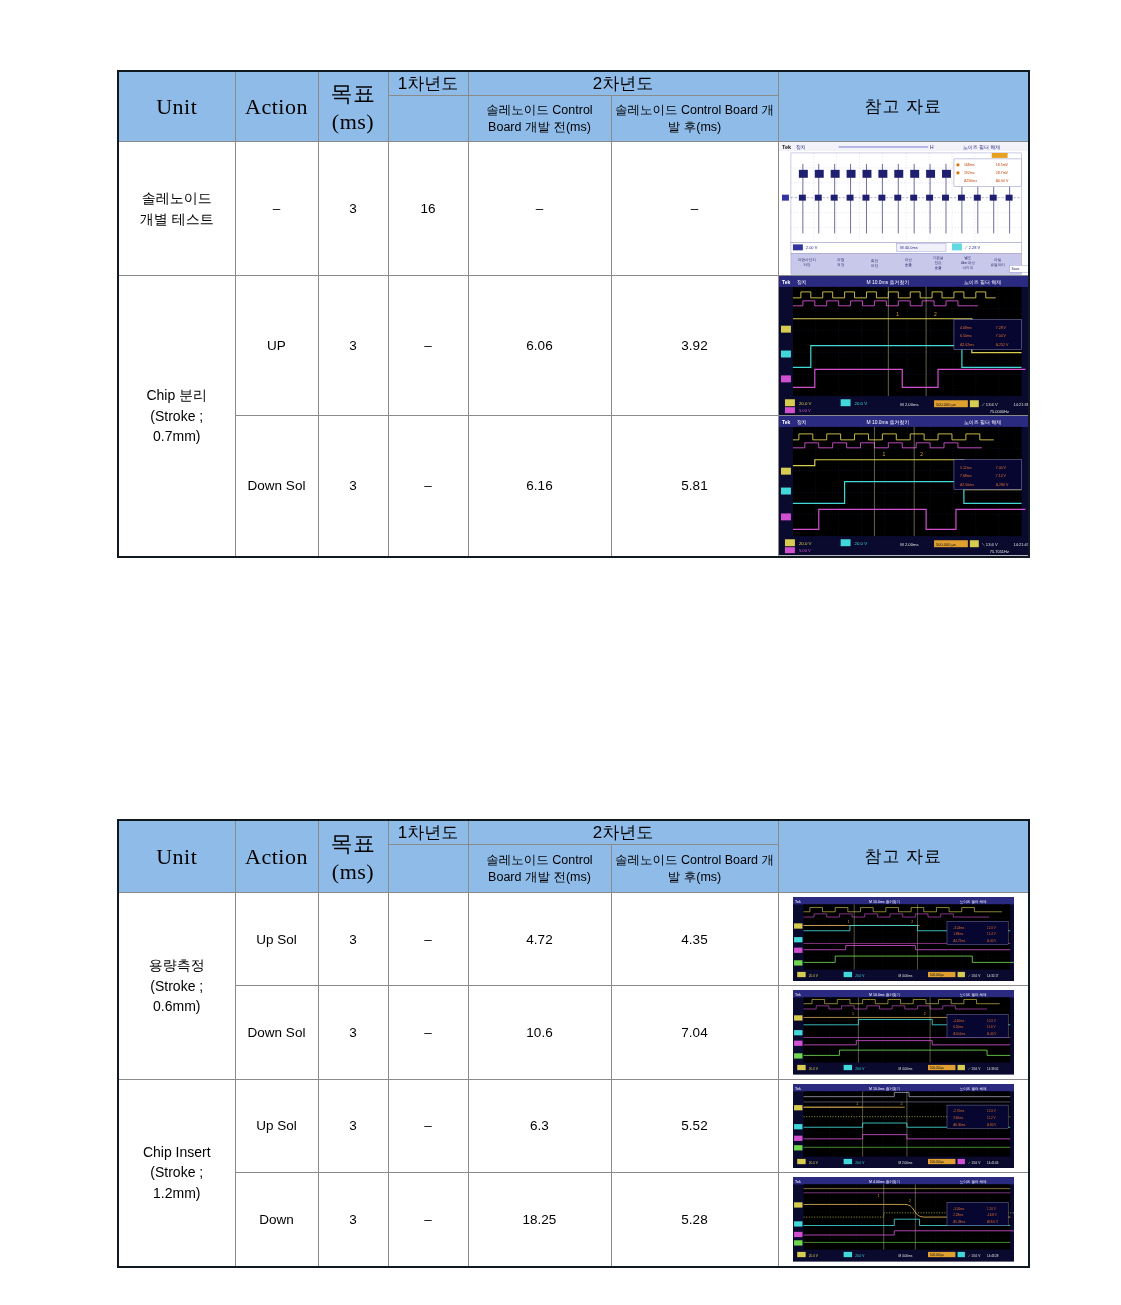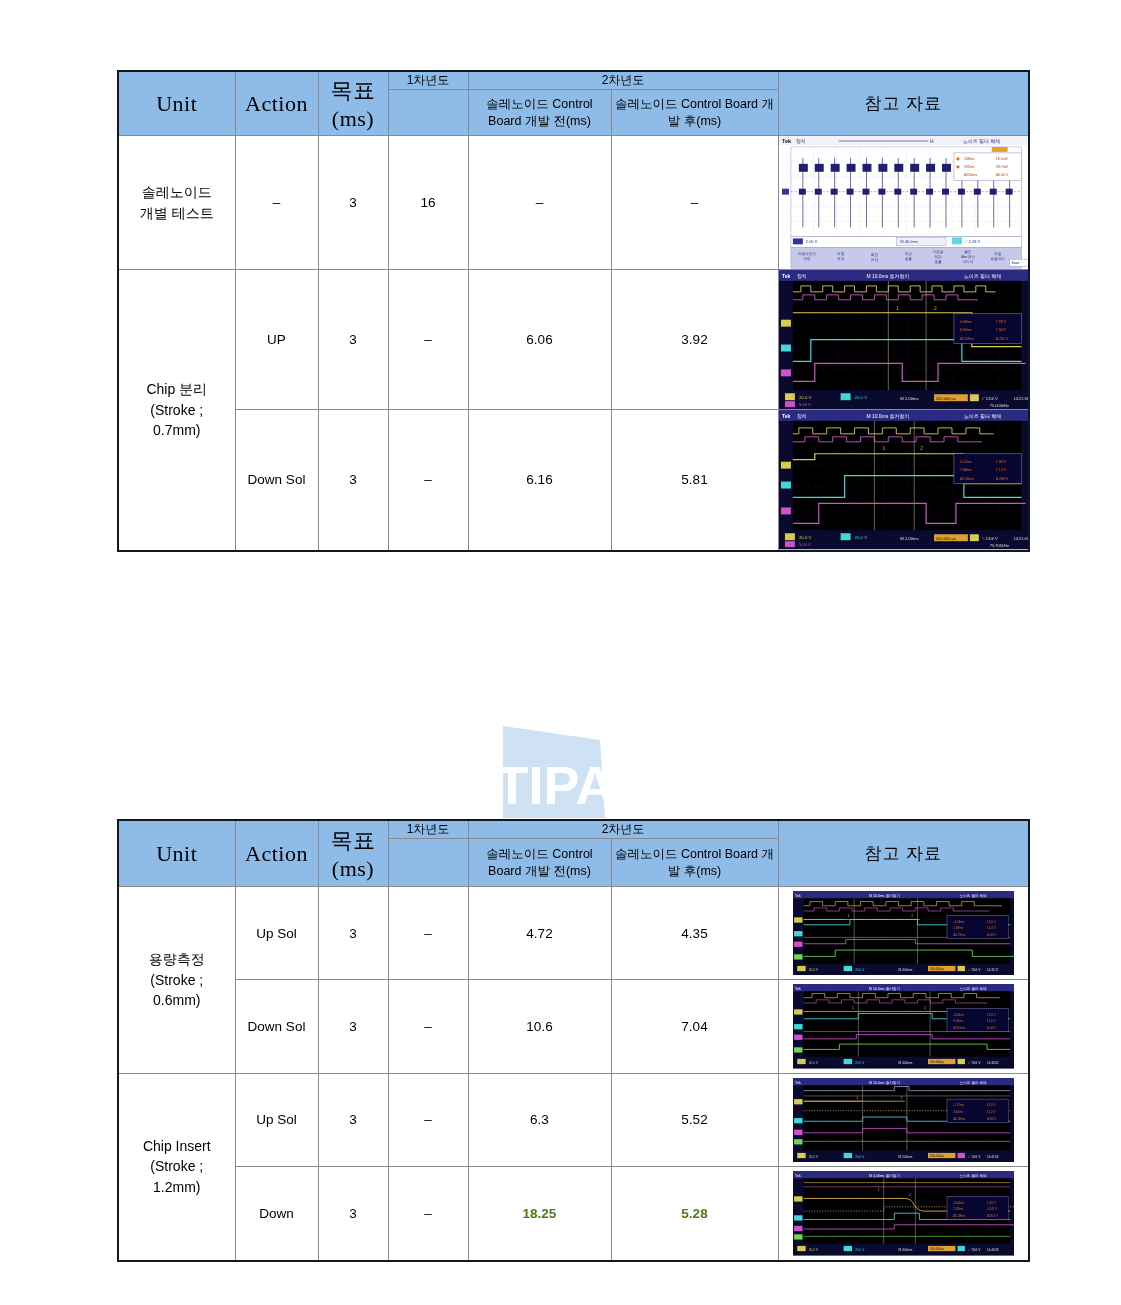"1차년도" th.h-sub-top { font-size: 12px -> 17px }
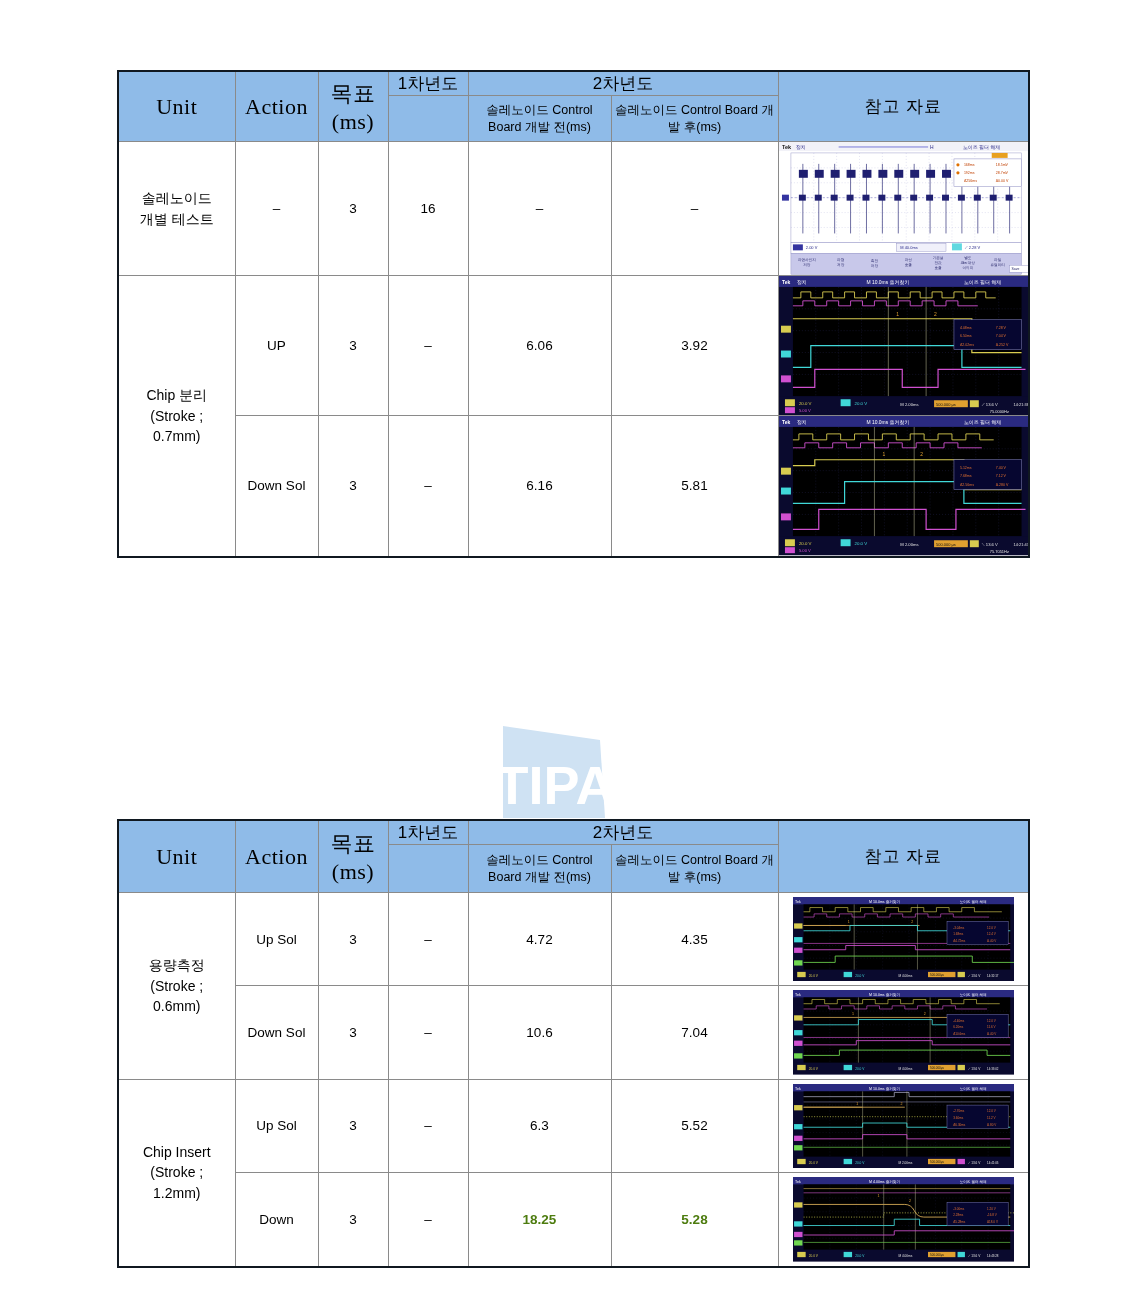"TIPA" div.watermark { html: <div> <svg> <polygon></polygon> <text>TIPA</text> </svg> </div> -> none }
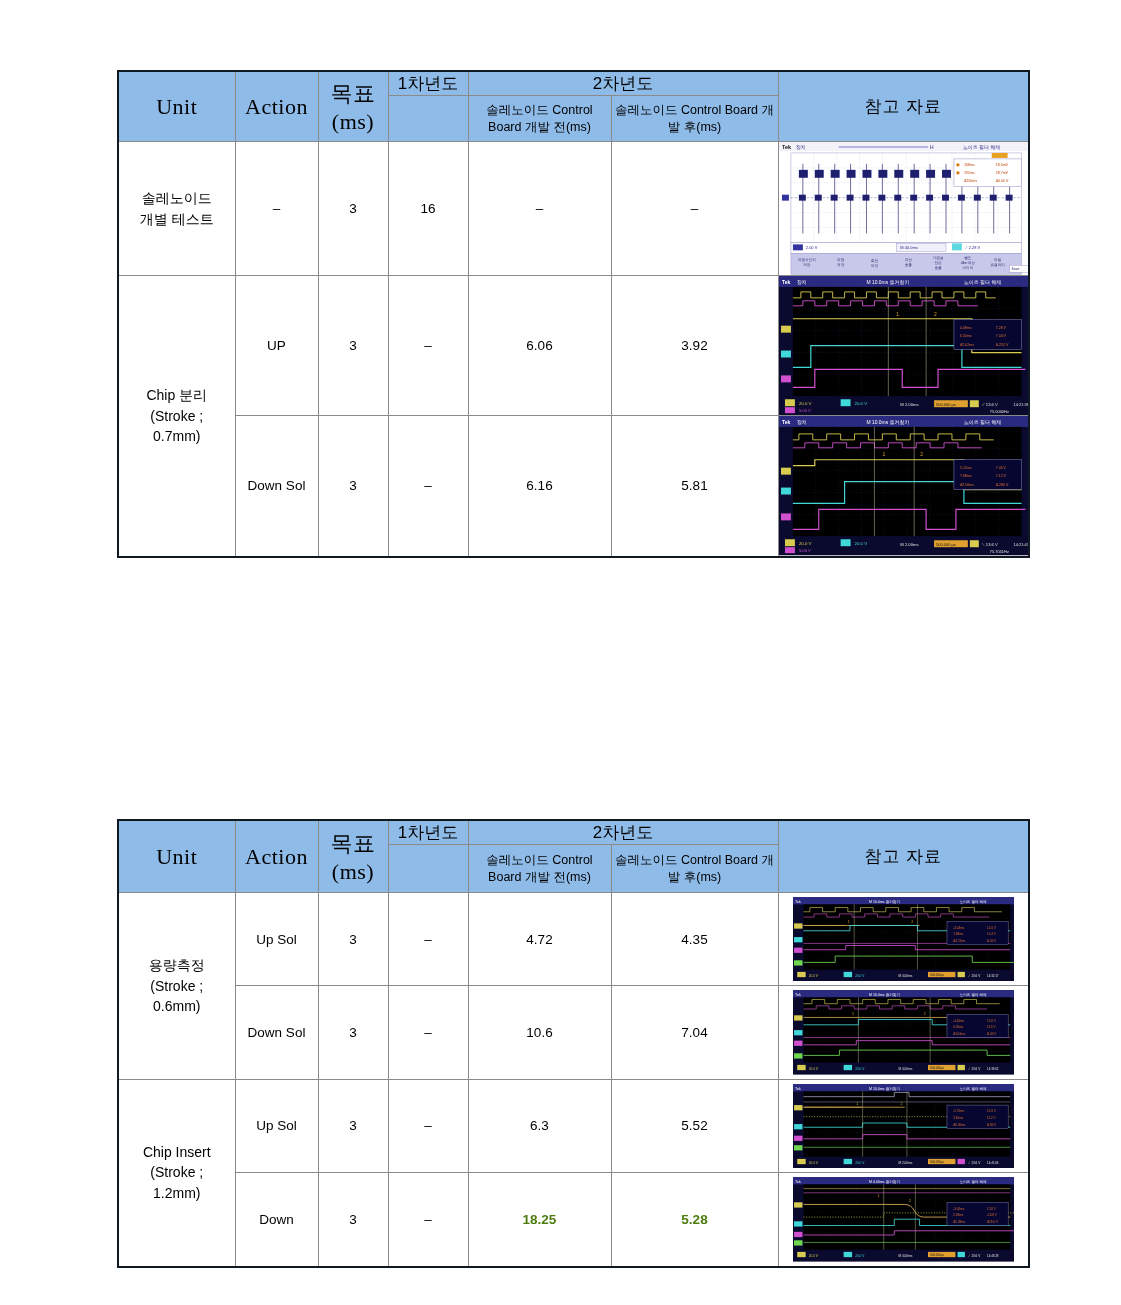"18.25" td.data-cell.red { color: #4d7c0f -> #000000; font-weight: bold -> normal }
